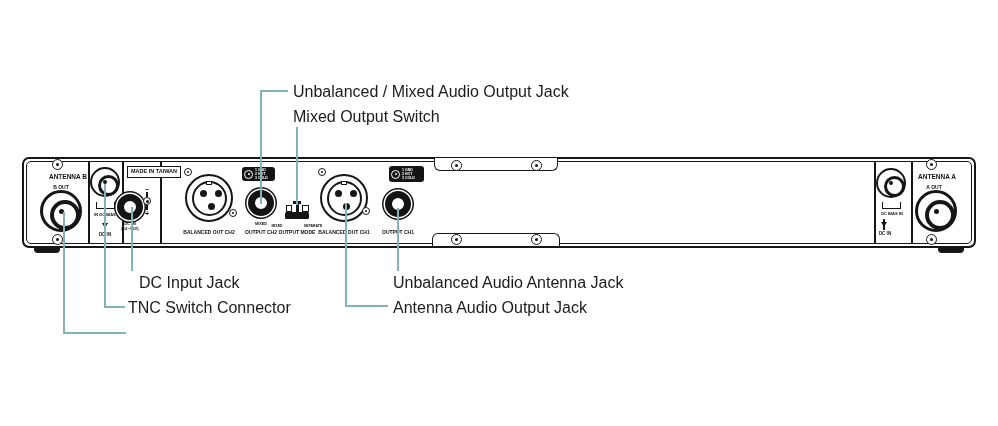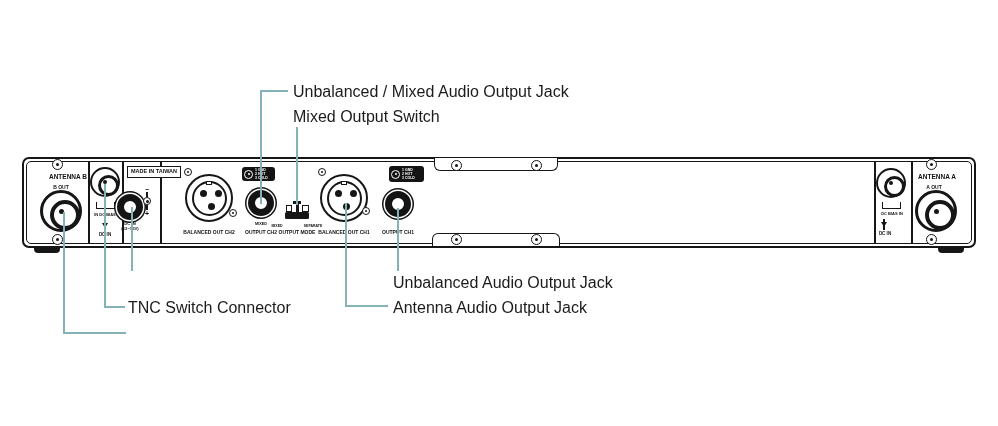"DC Input Jack" div.ab { html: none -> <div>DC Input Jack</div> }
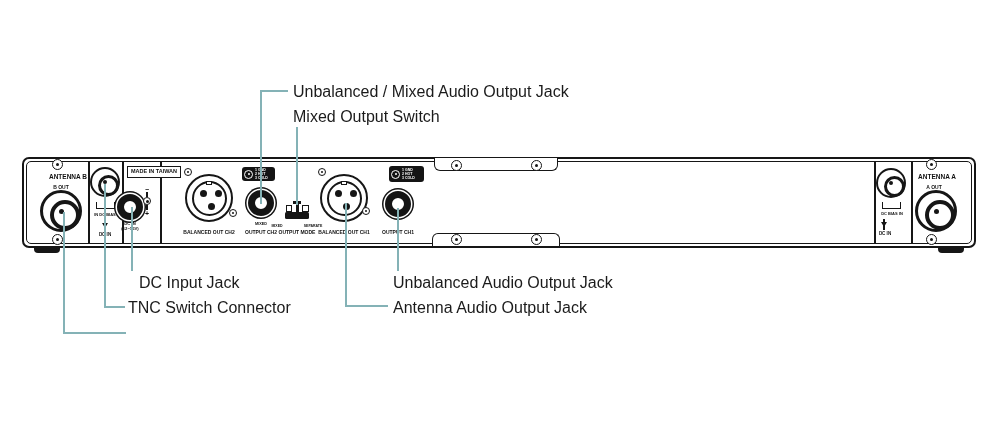"Unbalanced Audio Output Jack" div.ab { text: Output -> Antenna }
